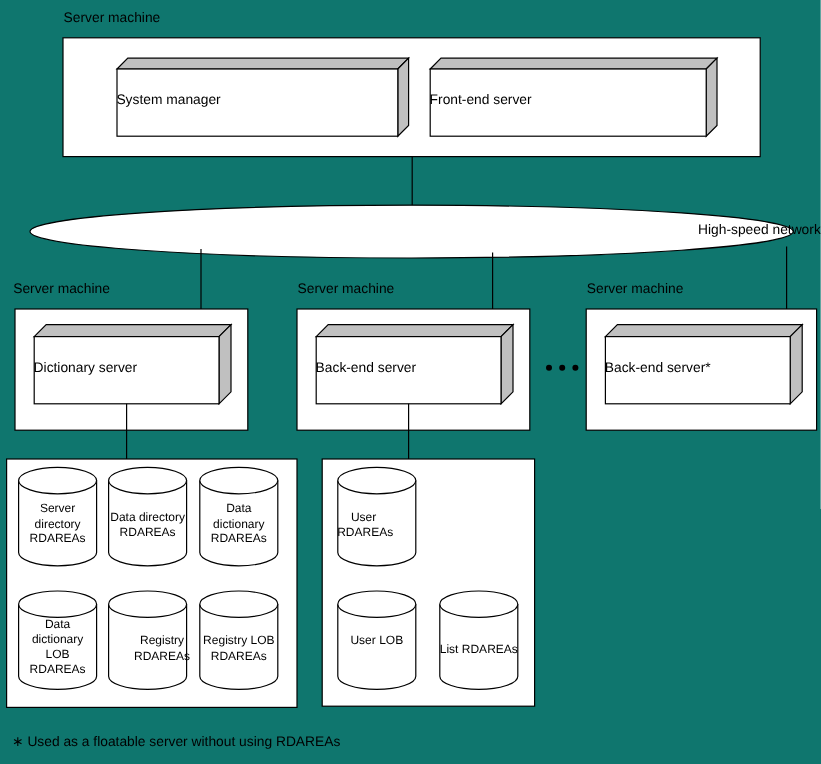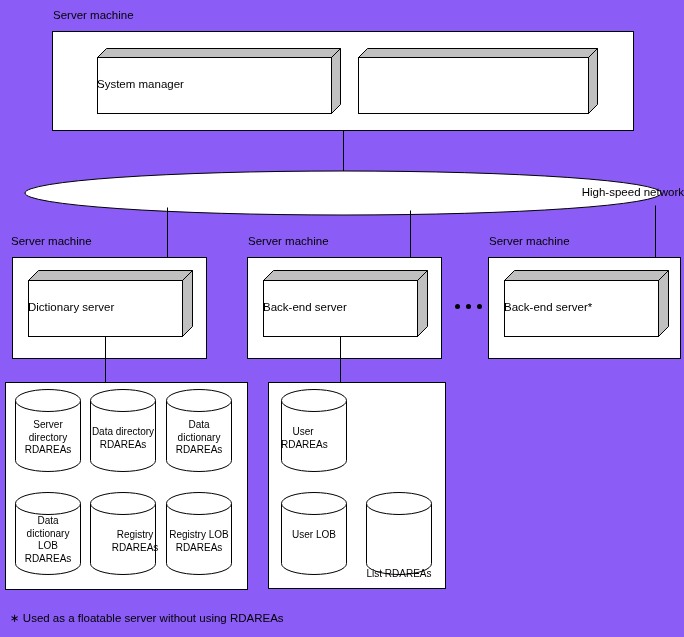"Server machine" #diagram { background: #8b5cf6 -> #0f766e }
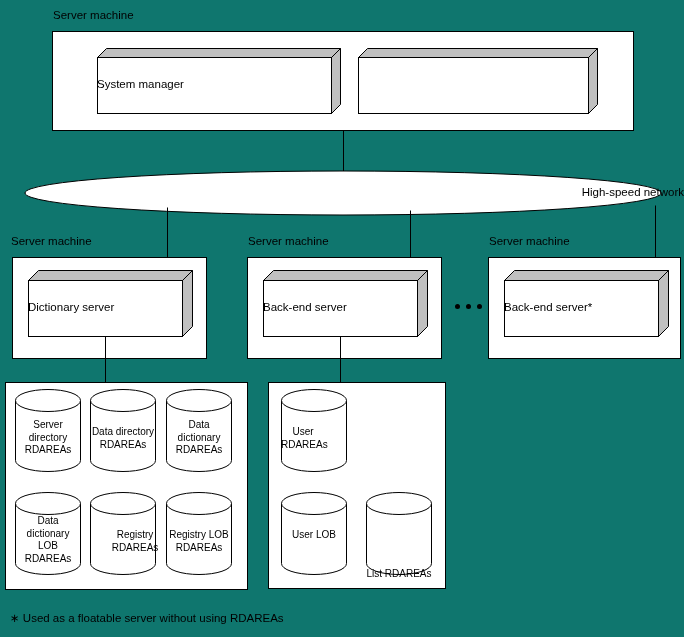"Front-end server" div.box-text { html: none -> <div>Front-end server</div> }
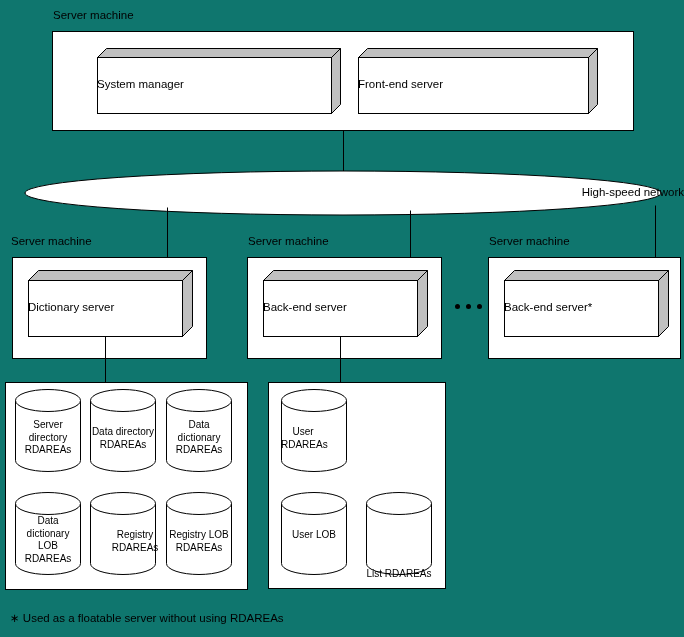"List RDAREAs" div.cyl-text { margin-top: 32px -> none }
